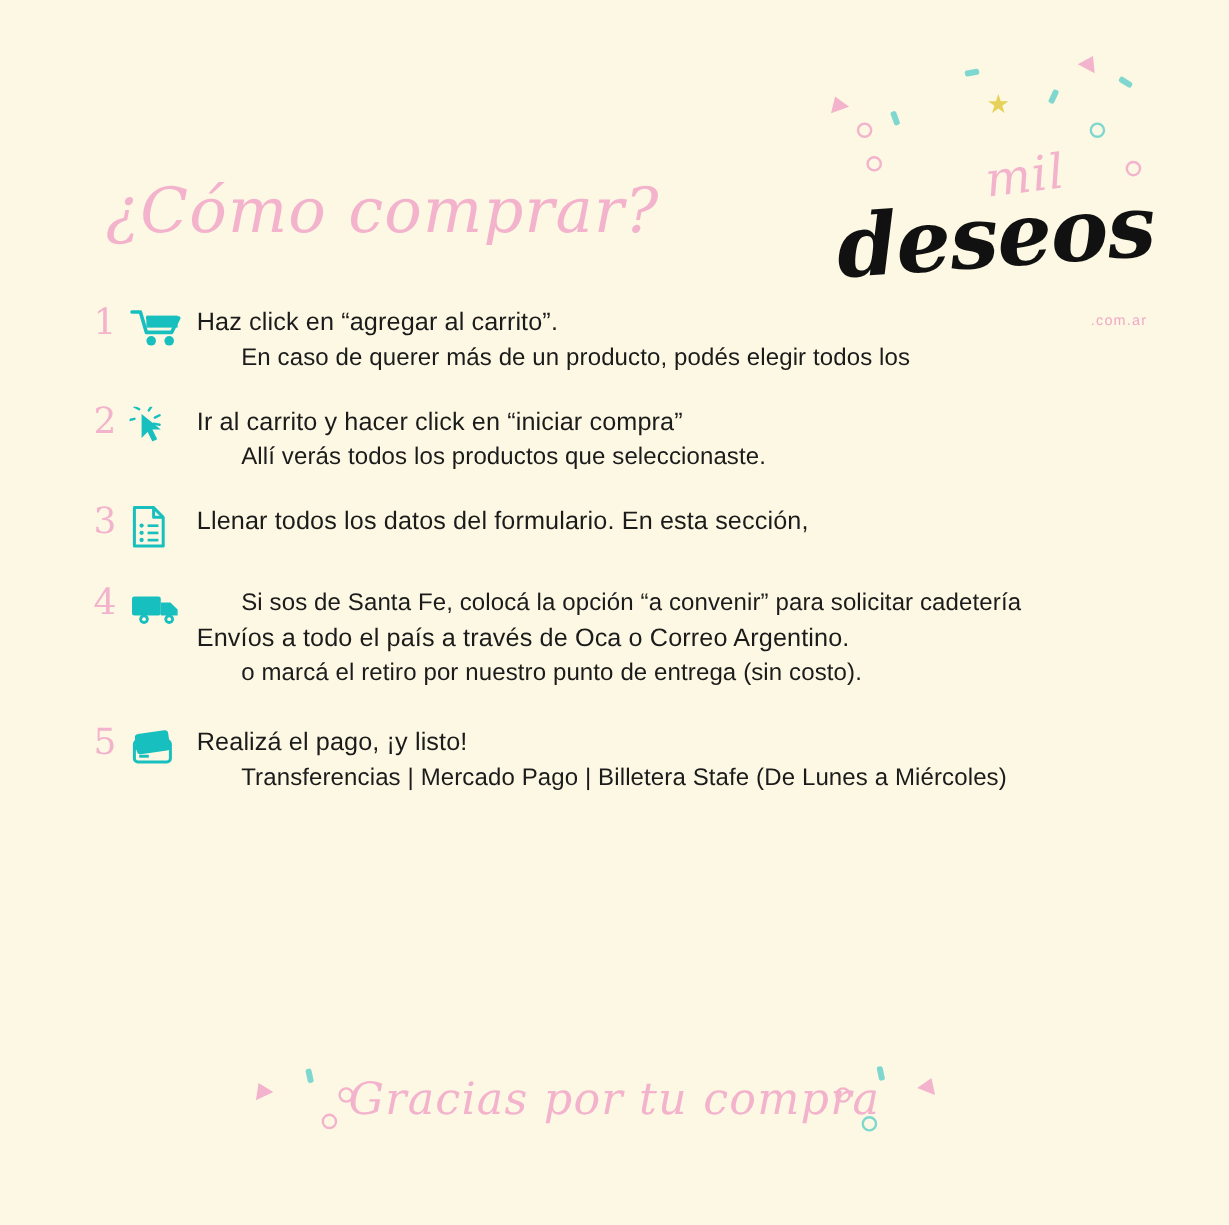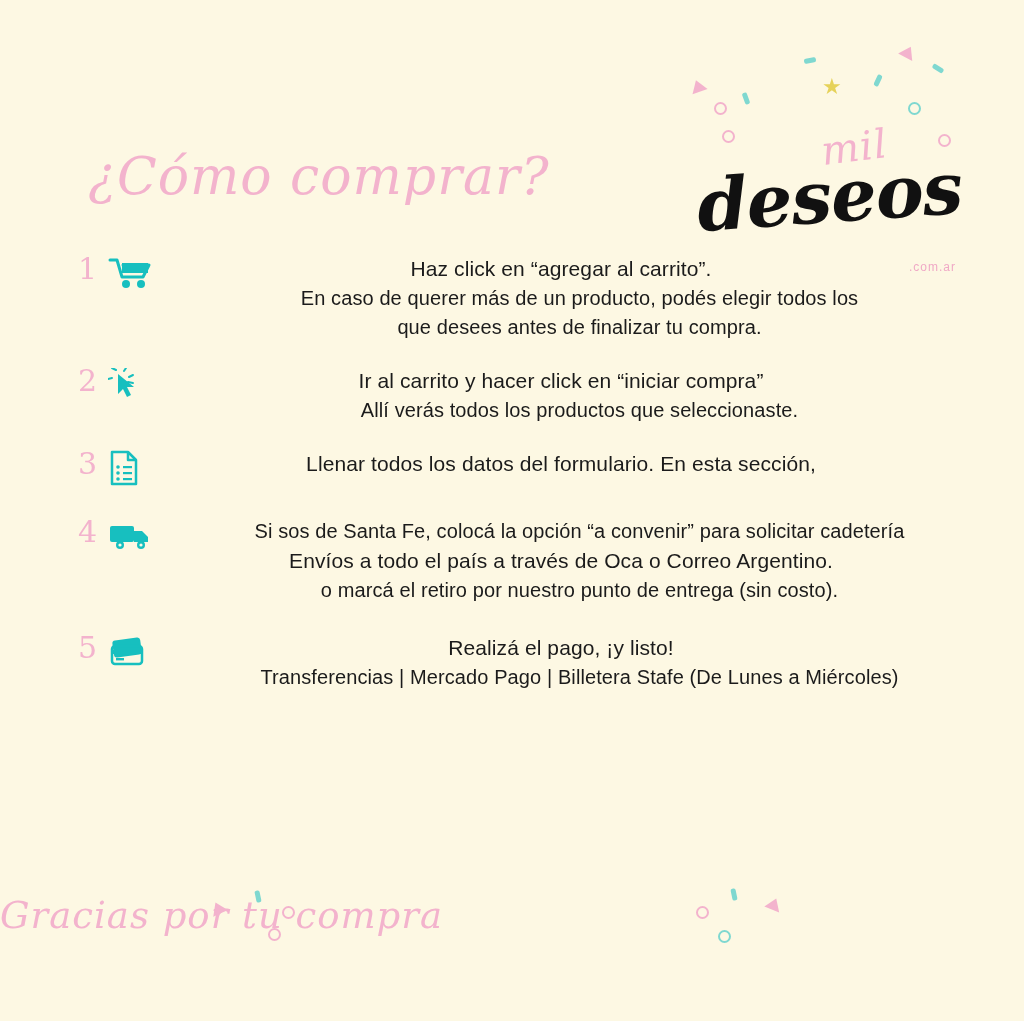"Haz click en “agregar al" .step-body { text-align: center -> none }
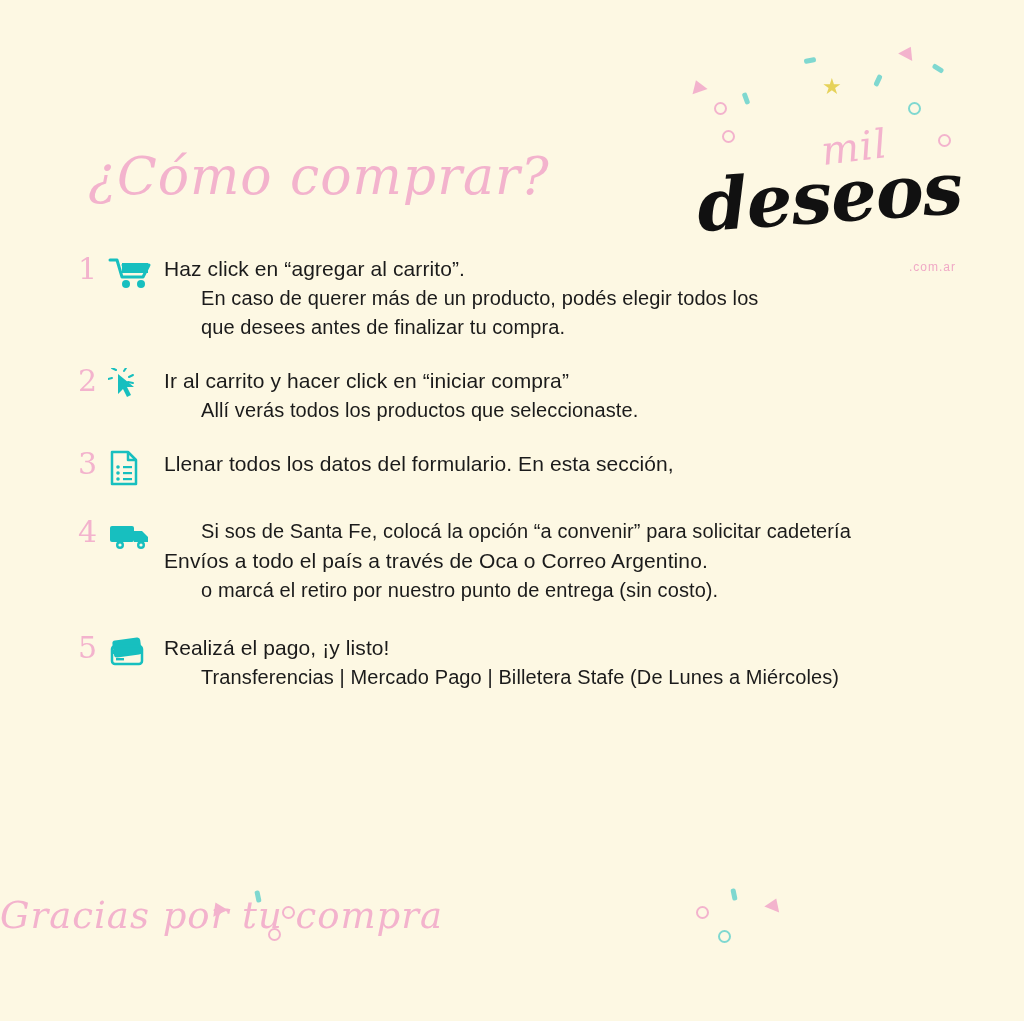"que desees antes de finalizar" div.step-line { html: <div>que desees antes de finalizar tu compra.</div> -> none }
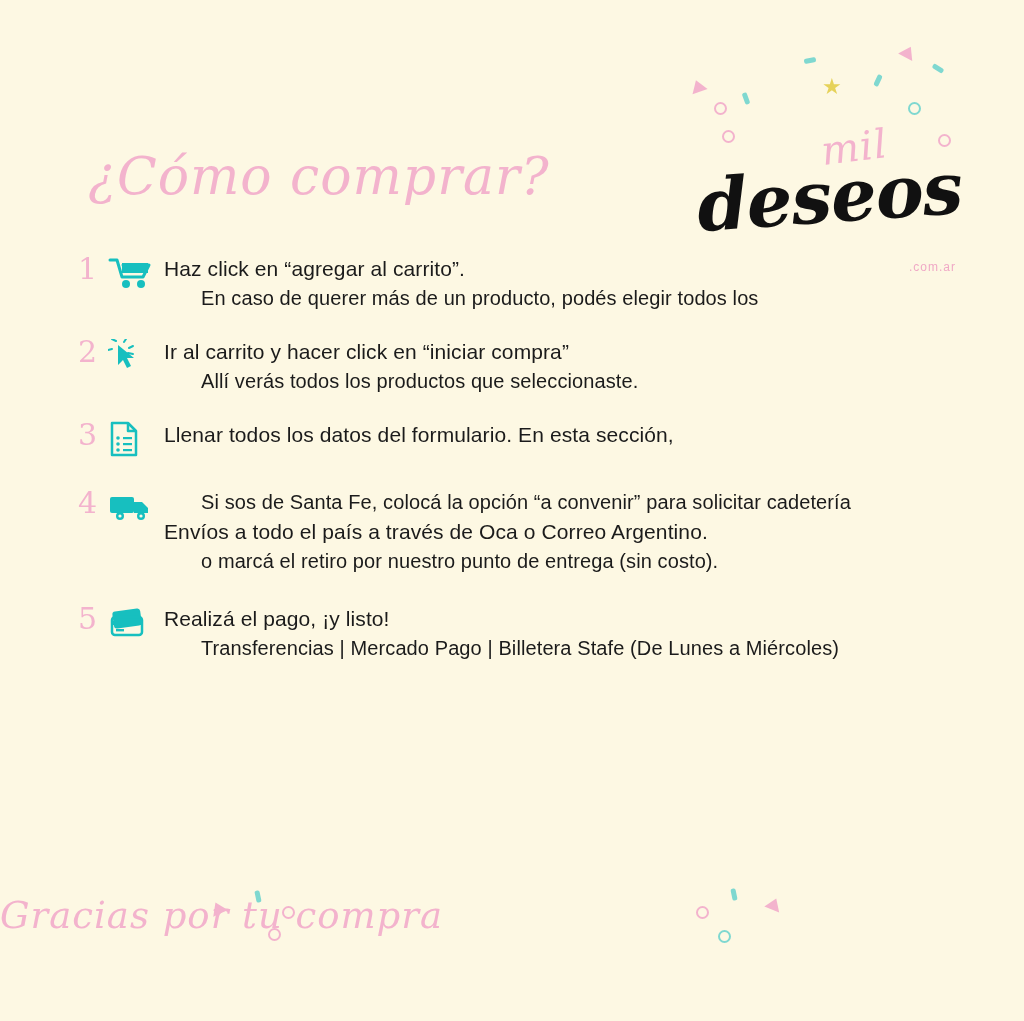"Gracias por tu compra" .footer-text { text-align: none -> center }
